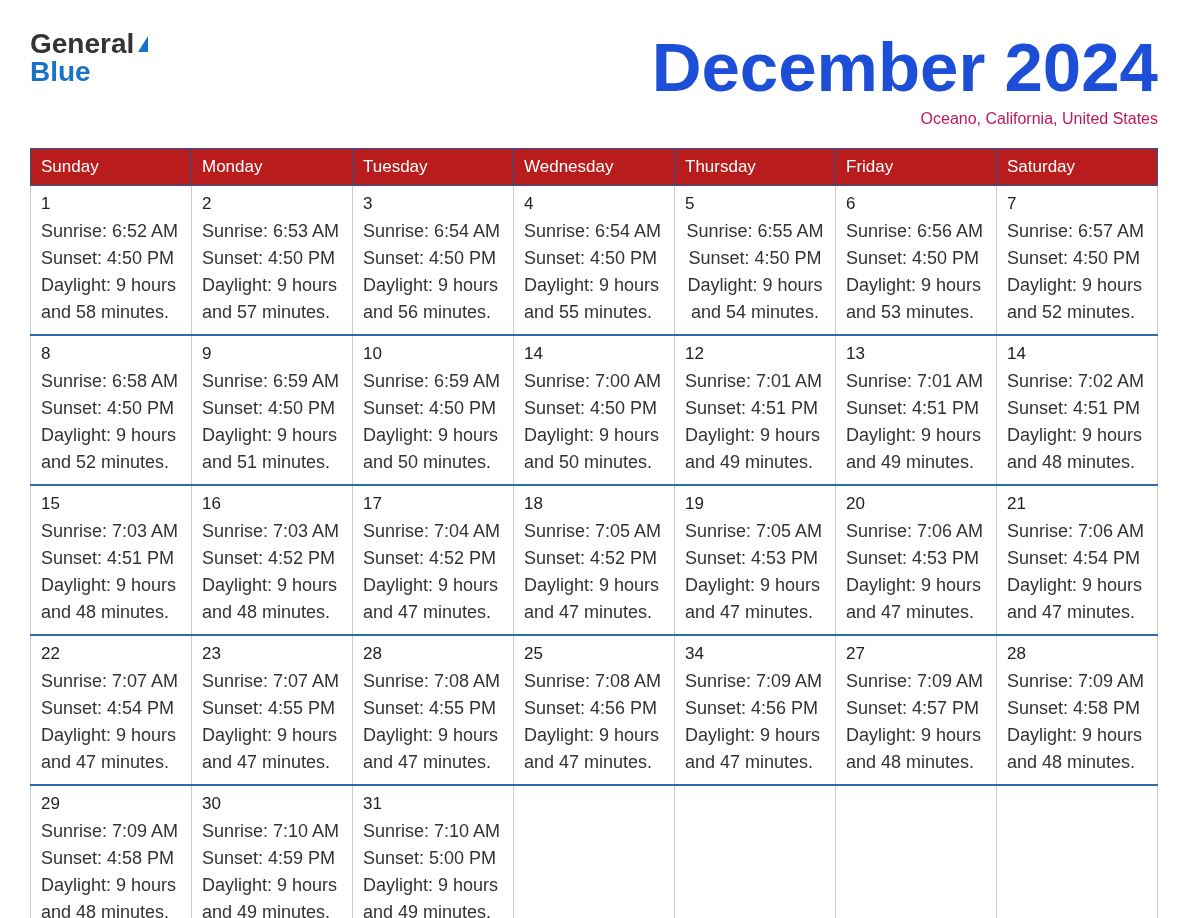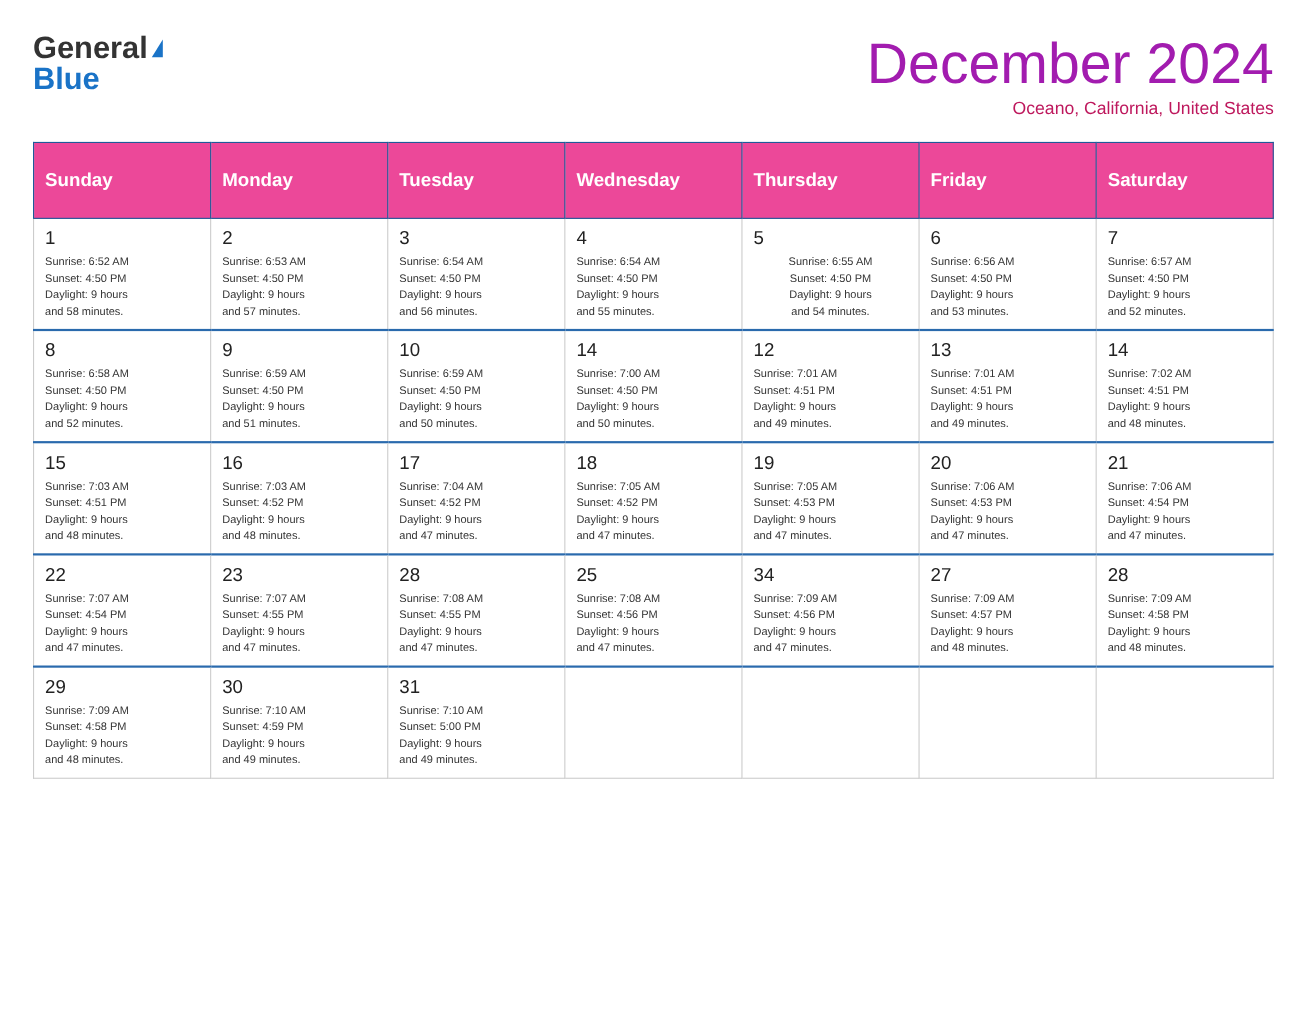"December 2024" .month-title { color: #a21caf -> #1d4ed8; font-size: 52px -> 69px; font-weight: normal -> bold }
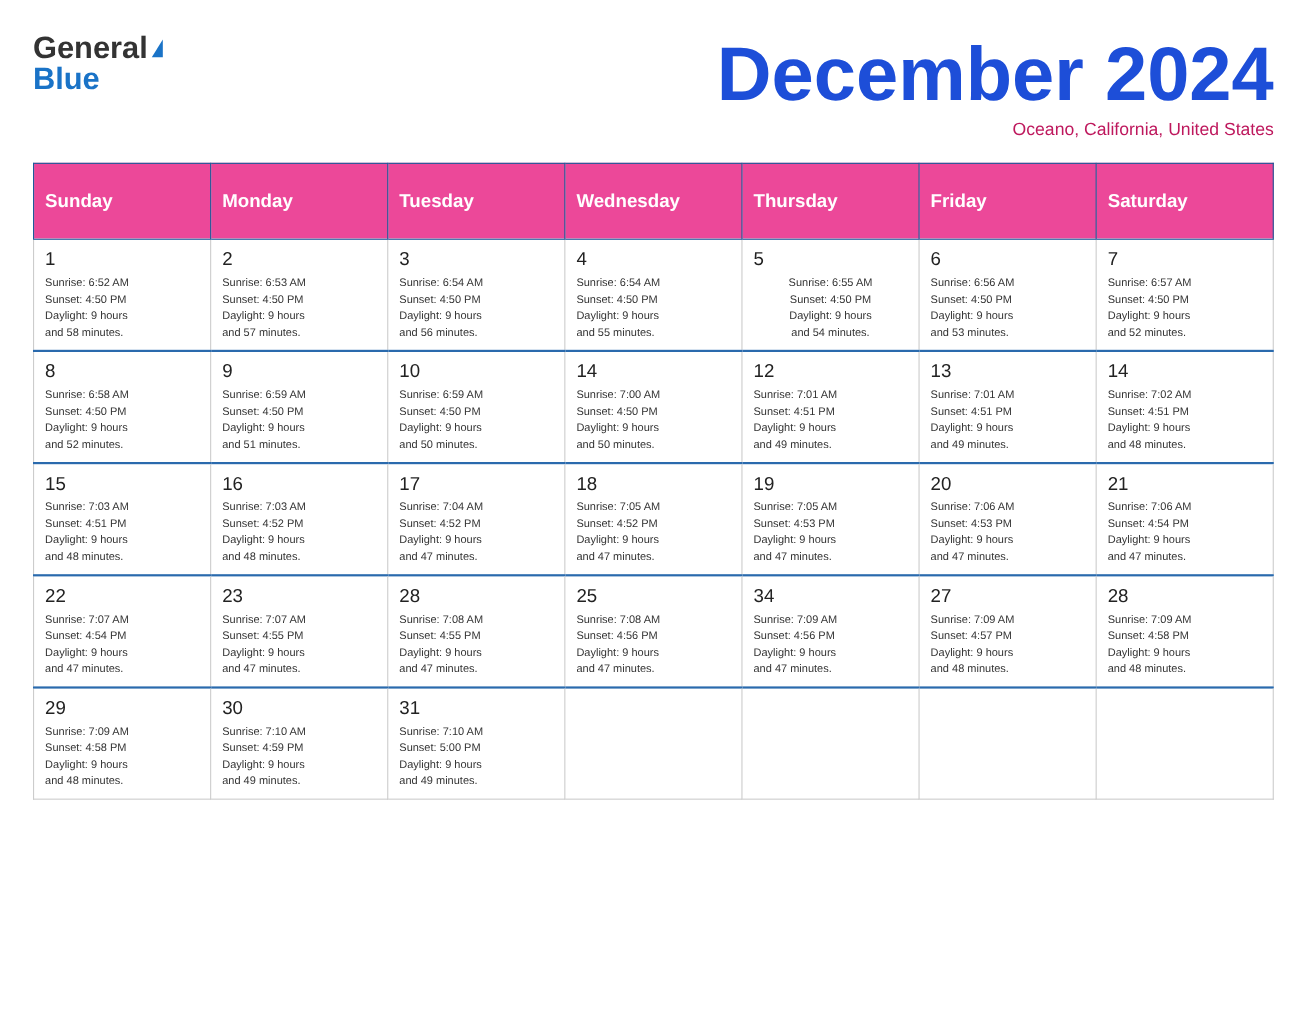"Sunday" .calendar-table th { background: #ec4899 -> #b91c1c; font-weight: bold -> normal; padding: 24px 10px -> 8px 10px }
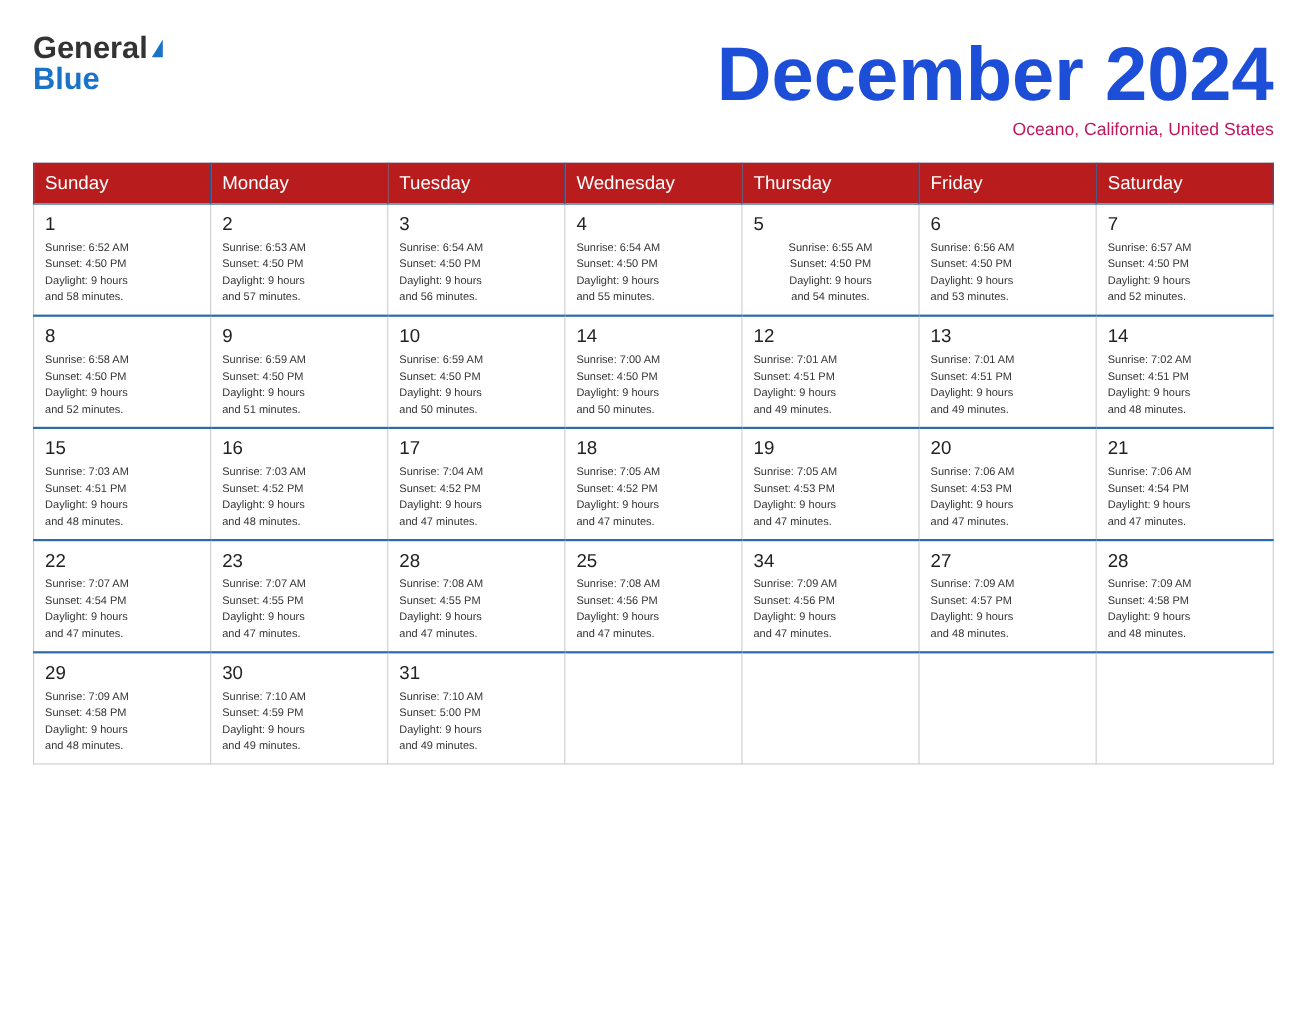"Sunrise: 6:52 AM" .day-info { font-size: 10px -> 18px }
